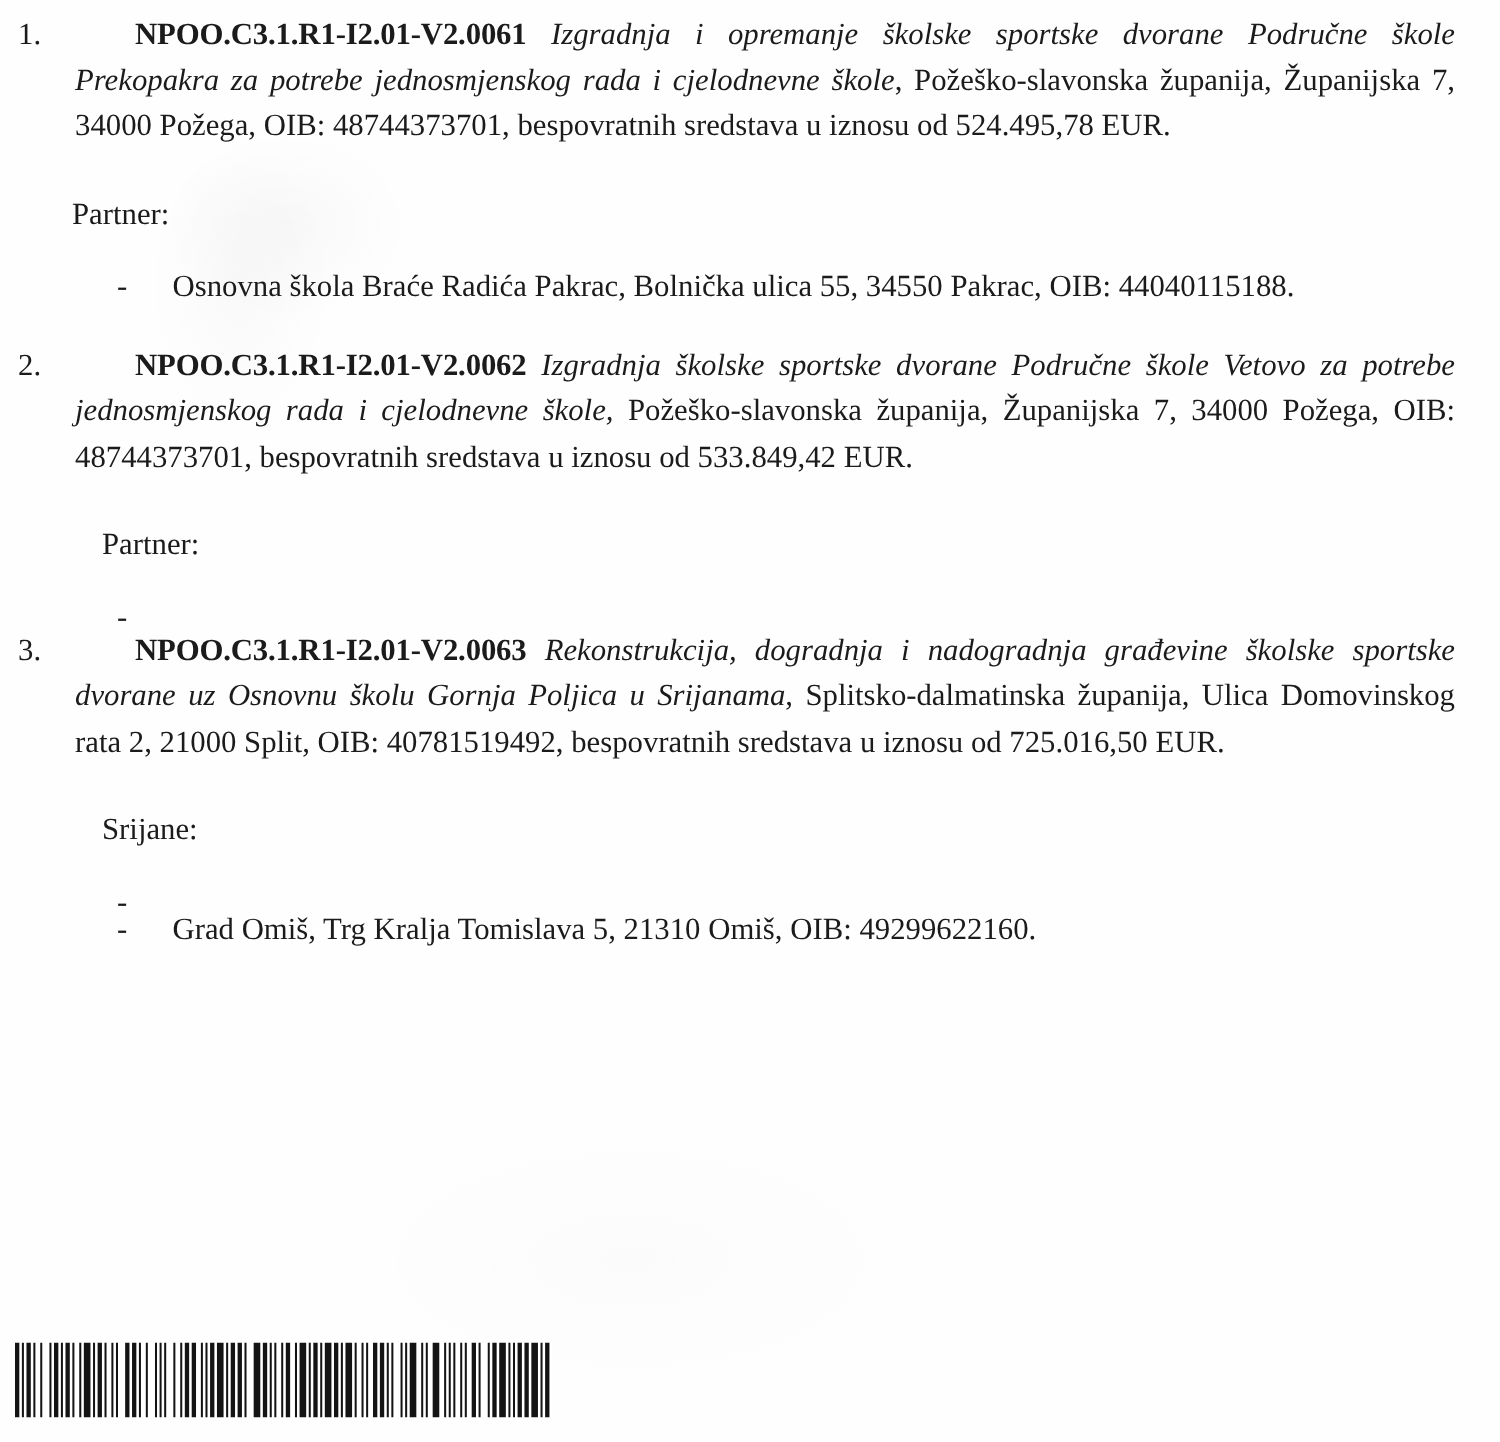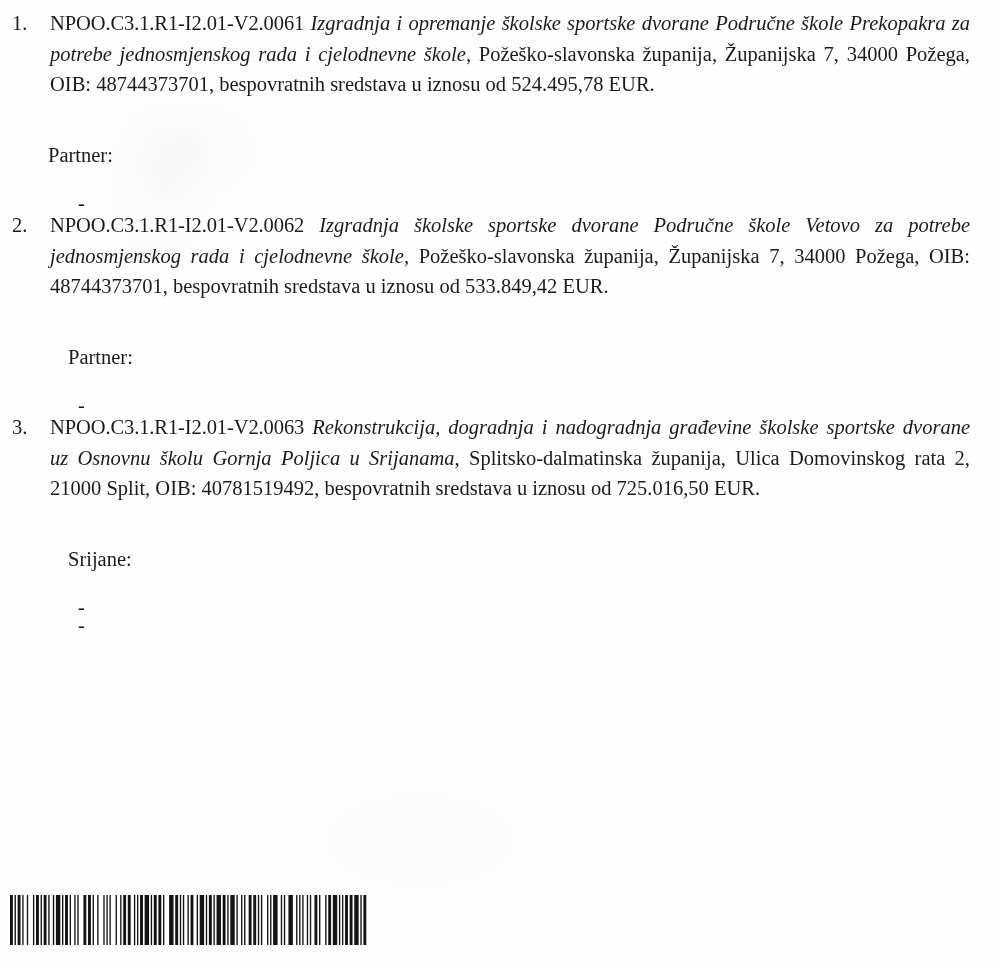"NPOO.C3.1.R1-I2.01-V2.0061" .item-body .code { font-weight: normal -> bold; margin-left: none -> 40px }
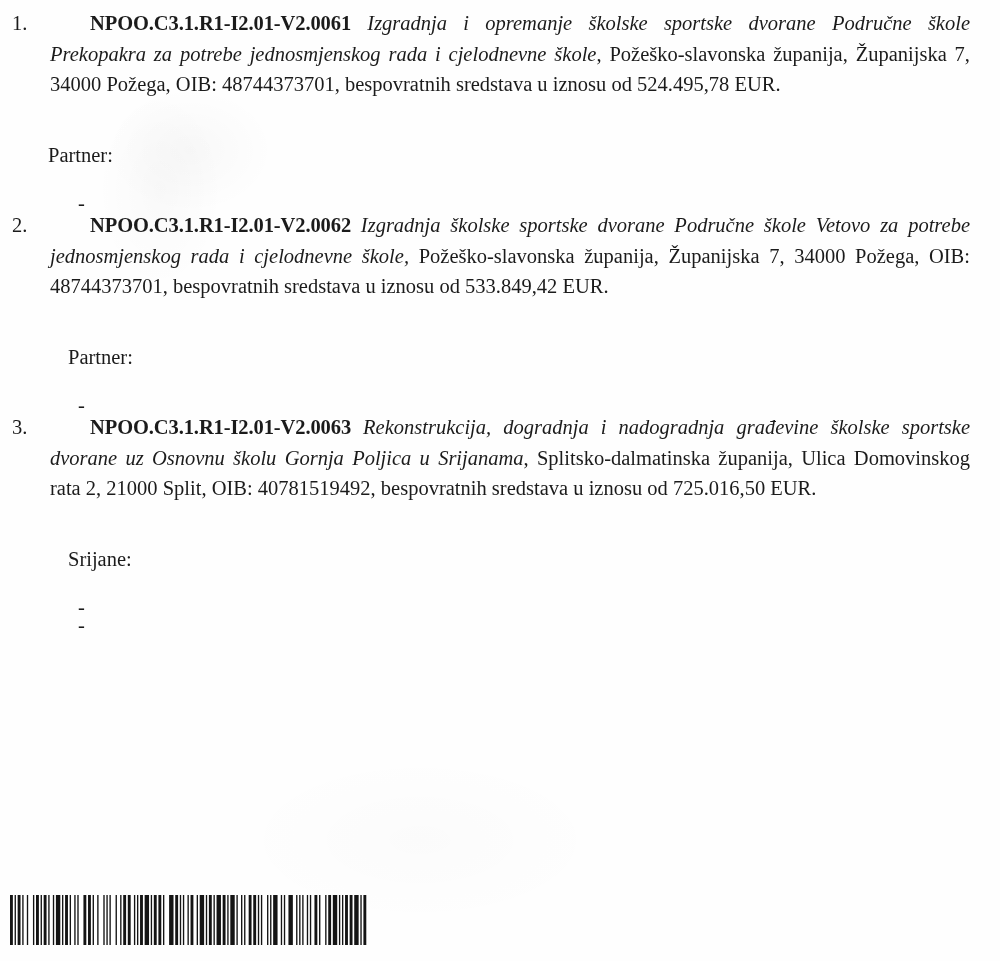"Partner:" .partner-heading { margin-top: 40px -> 28px }
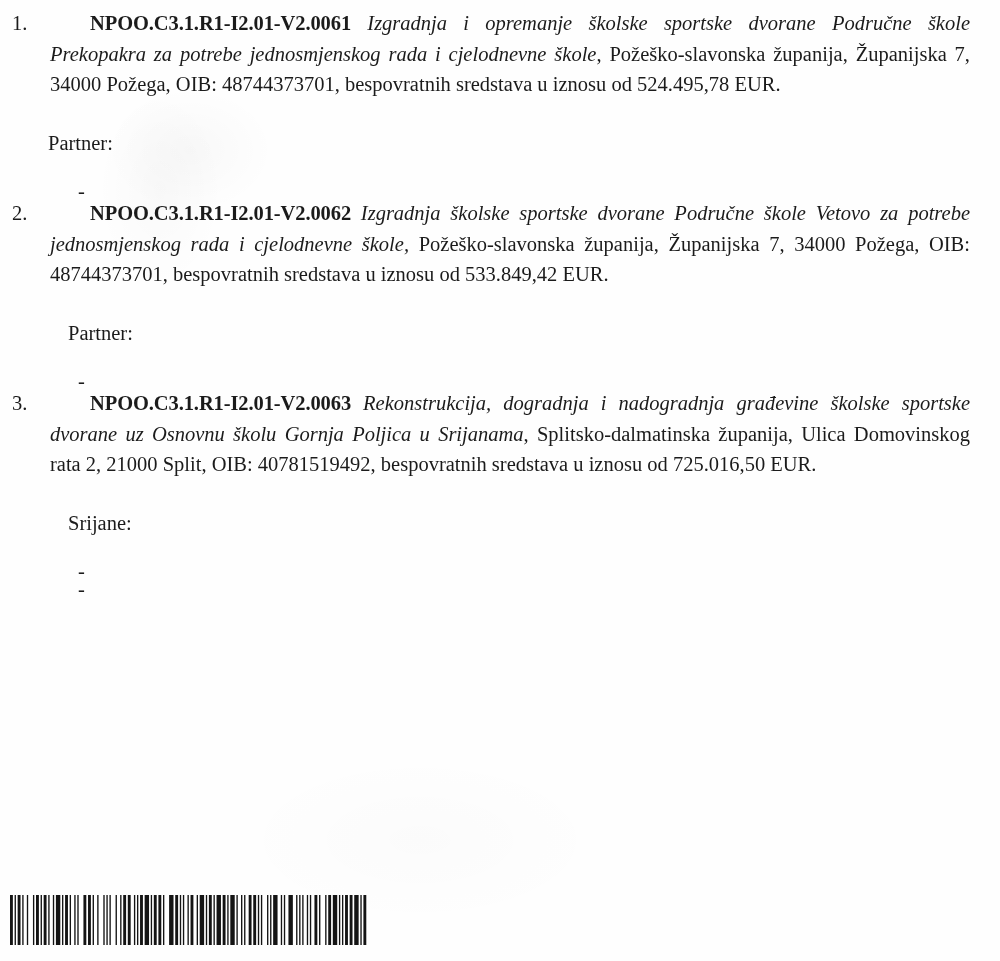"Osnovna škola Braće Radića Pakrac," span { html: none -> <span>Osnovna škola Braće Radića Pakrac, Bolnička ulica 55, 34550 Pakrac, OIB: 44040115188.</span> }
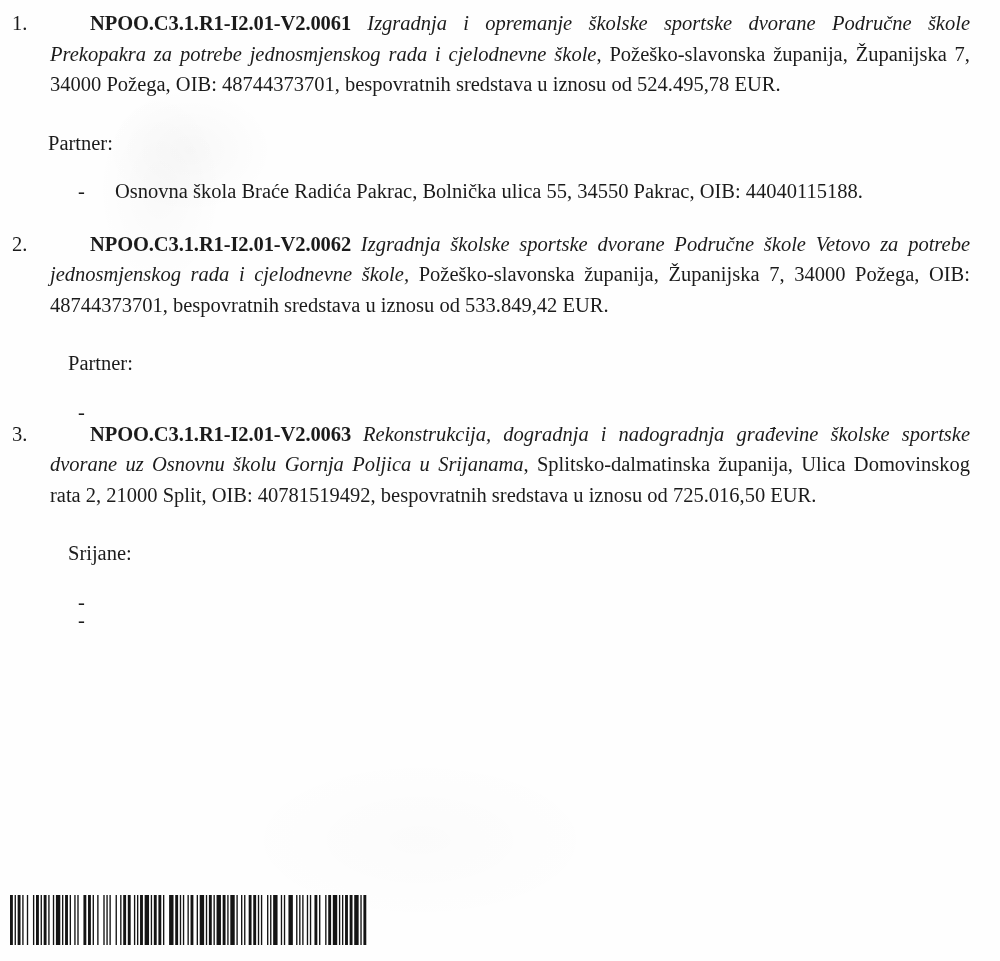"Grad Omiš, Trg Kralja Tomislava" span { html: none -> <span>Grad Omiš, Trg Kralja Tomislava 5, 21310 Omiš, OIB: 49299622160.</span> }
